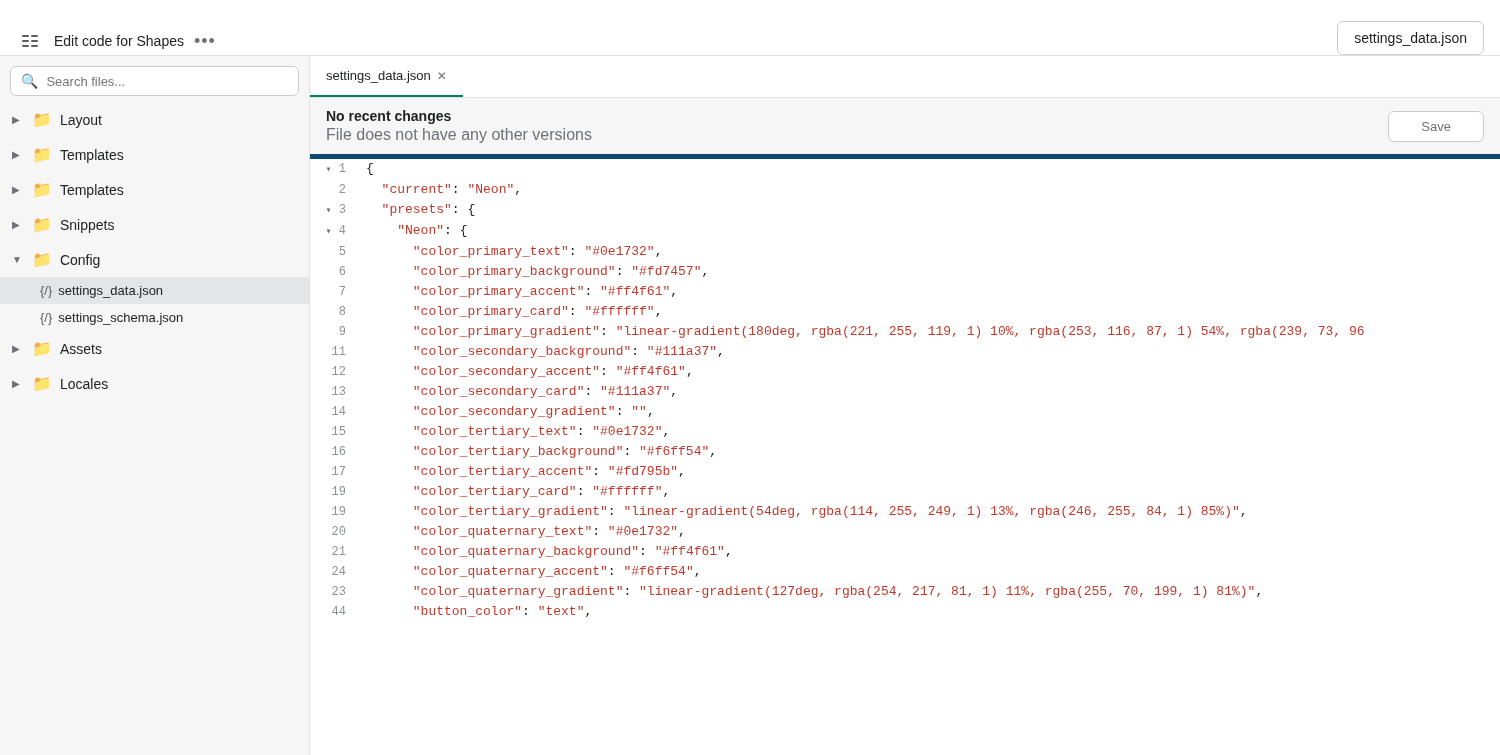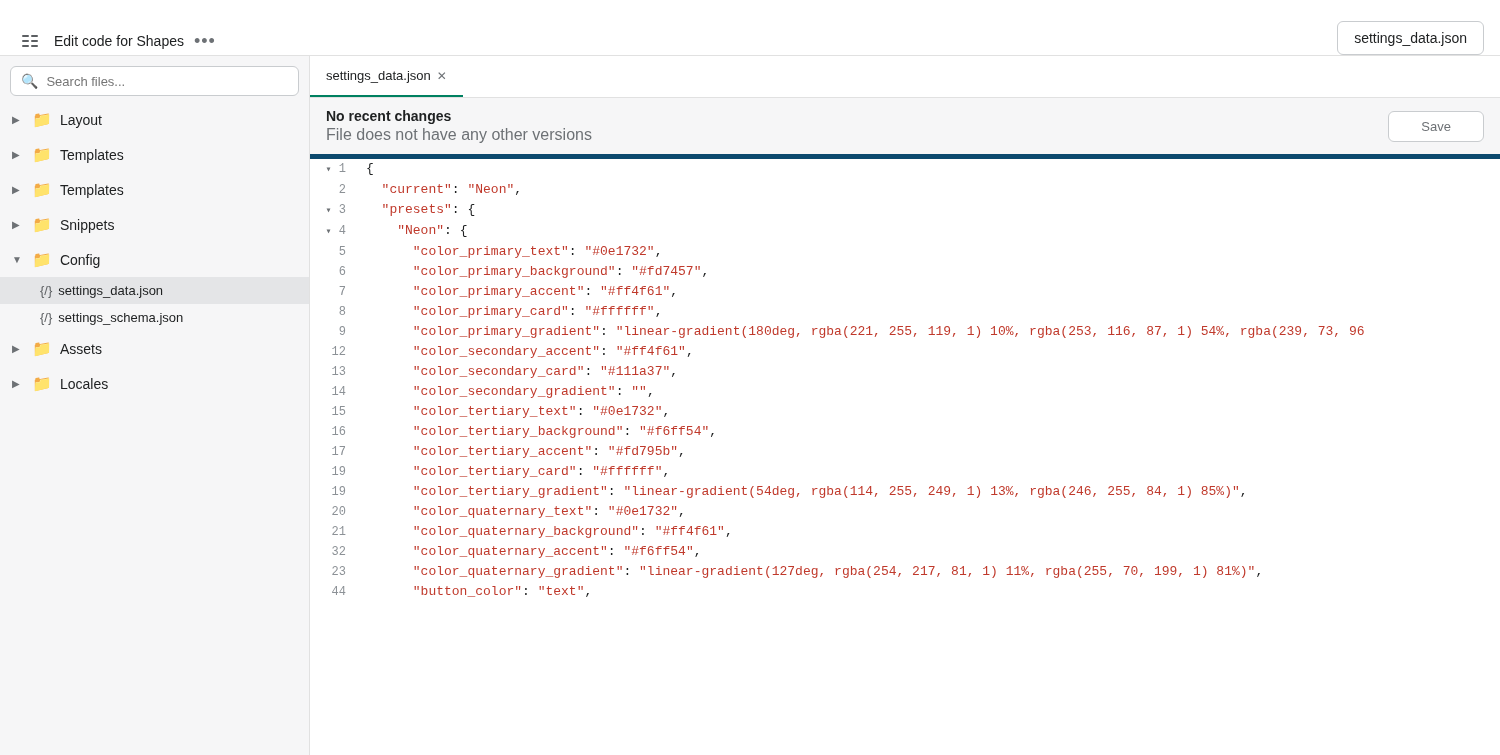"11" tr { html: none -> <tr> <td>11</td> <td> <span>"color_secondary_background"</span>: <span>"#111a37"</span>,</td> </tr> }
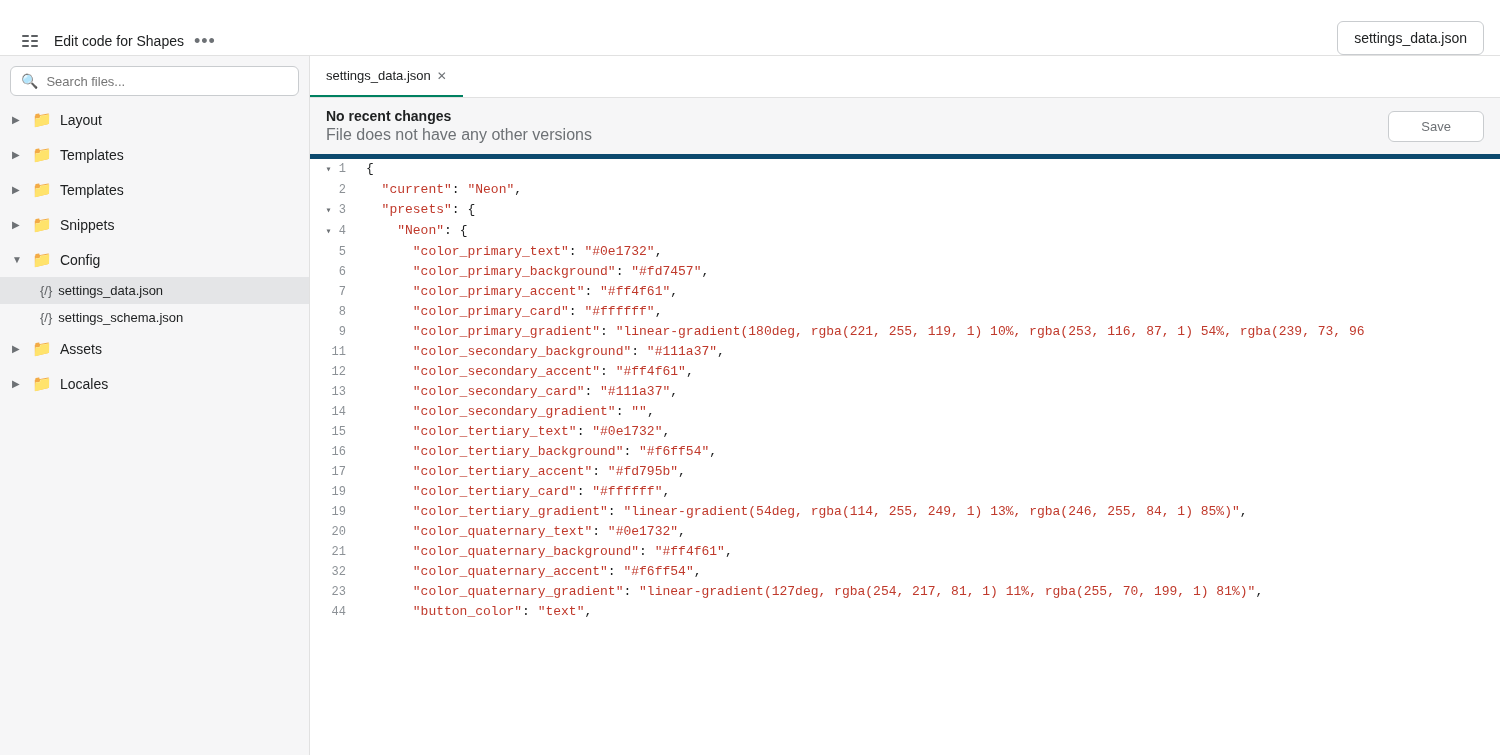"32" td.line-num { text: 32 -> 24 }
